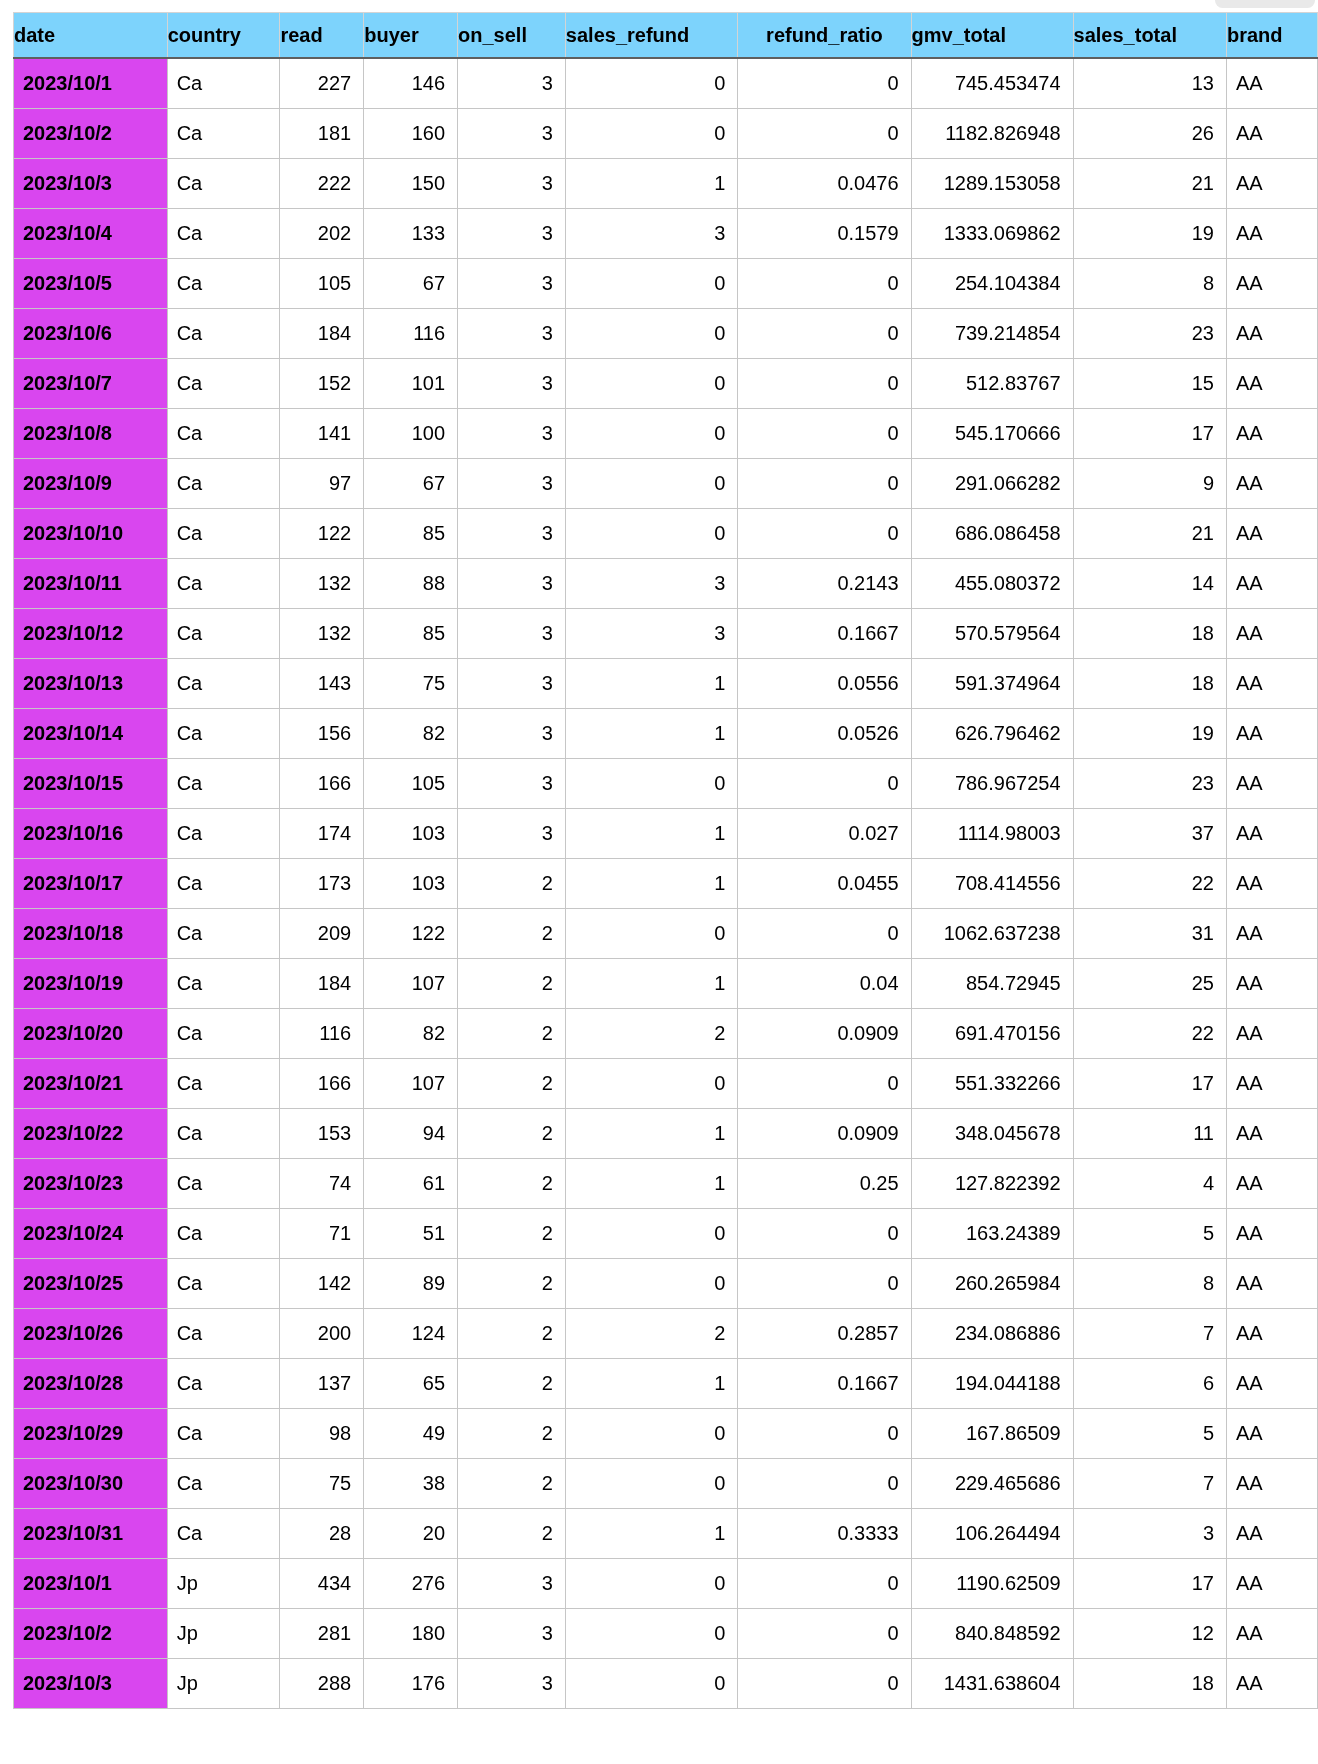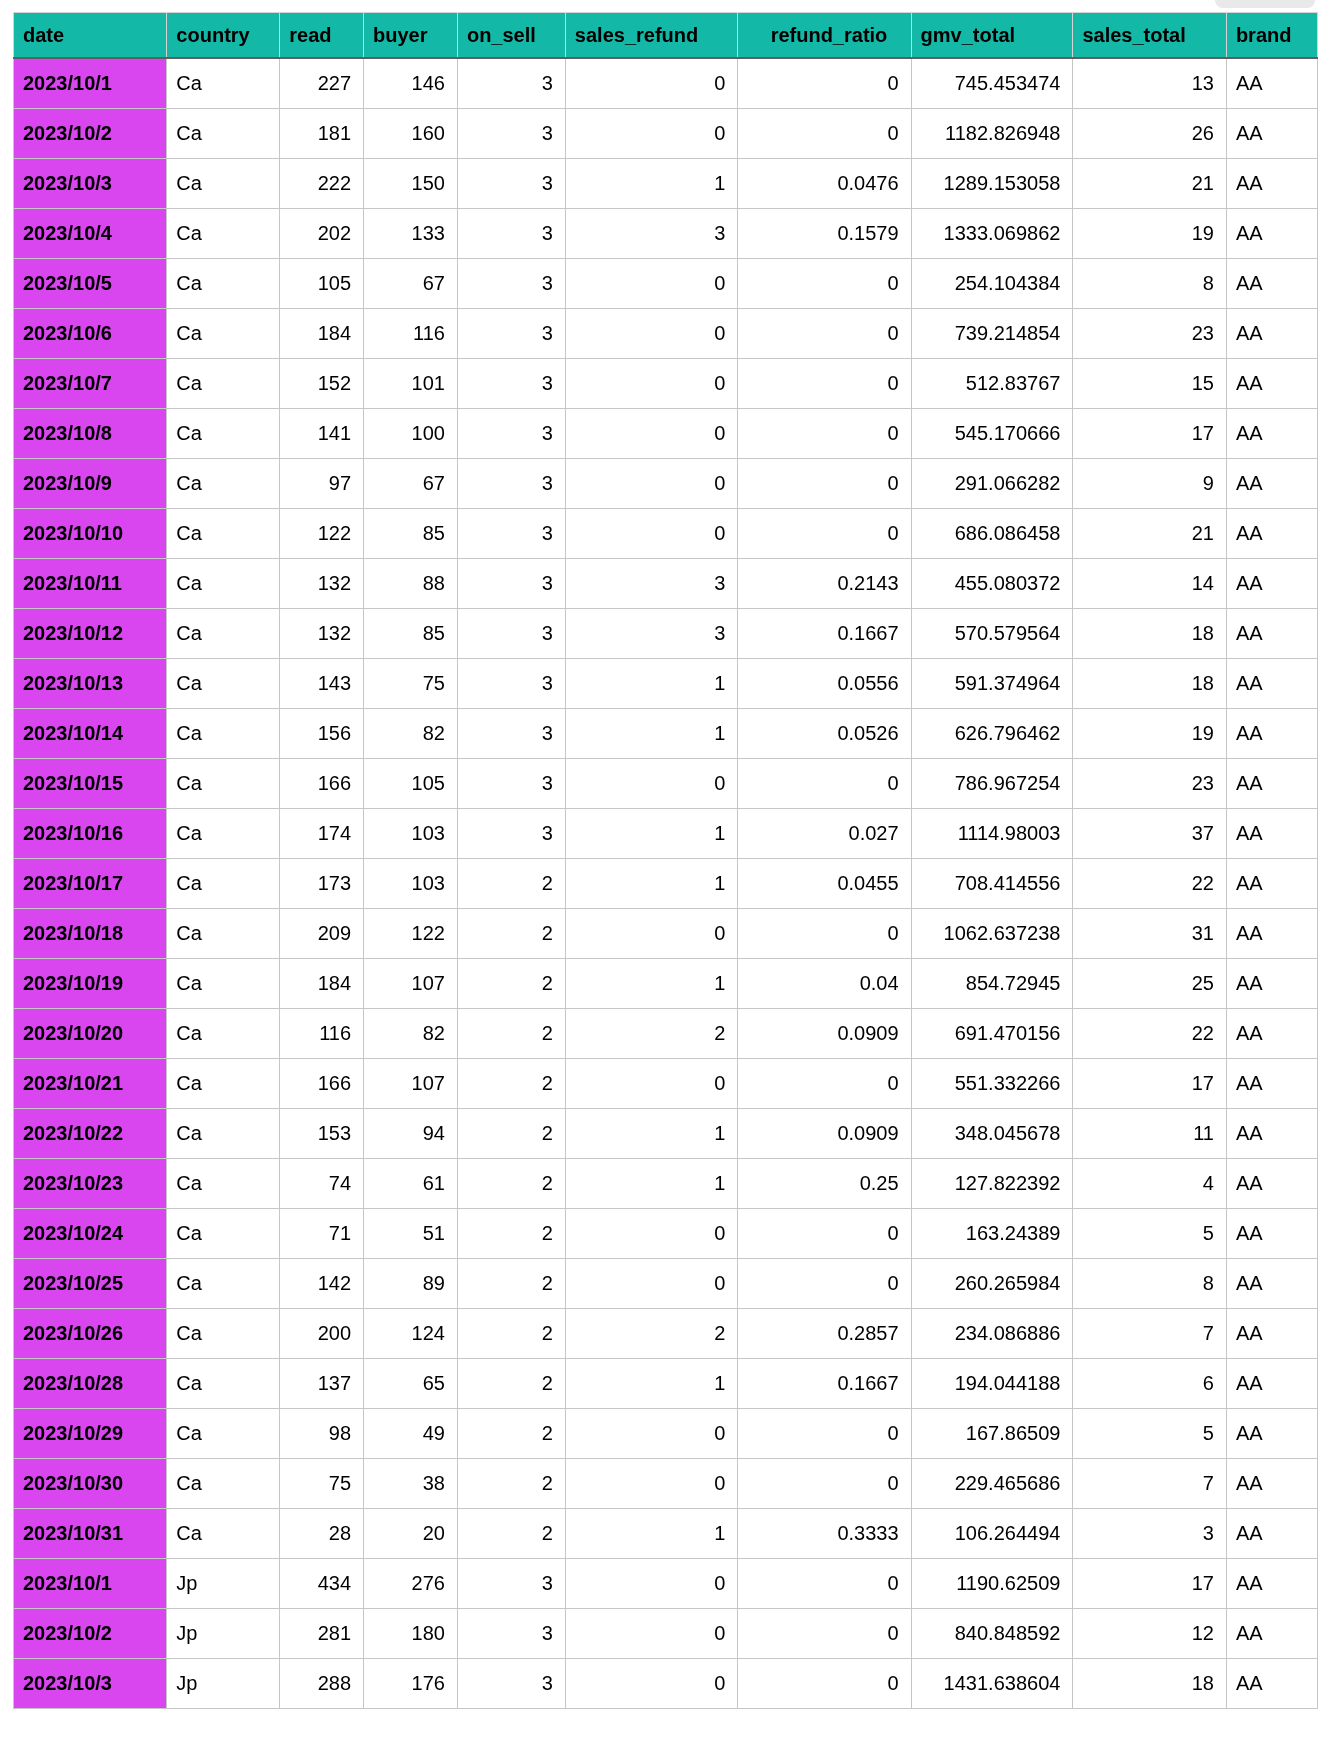"date" .grid th { background: #14b8a6 -> #7dd3fc; padding-left: 9px -> 0 }
